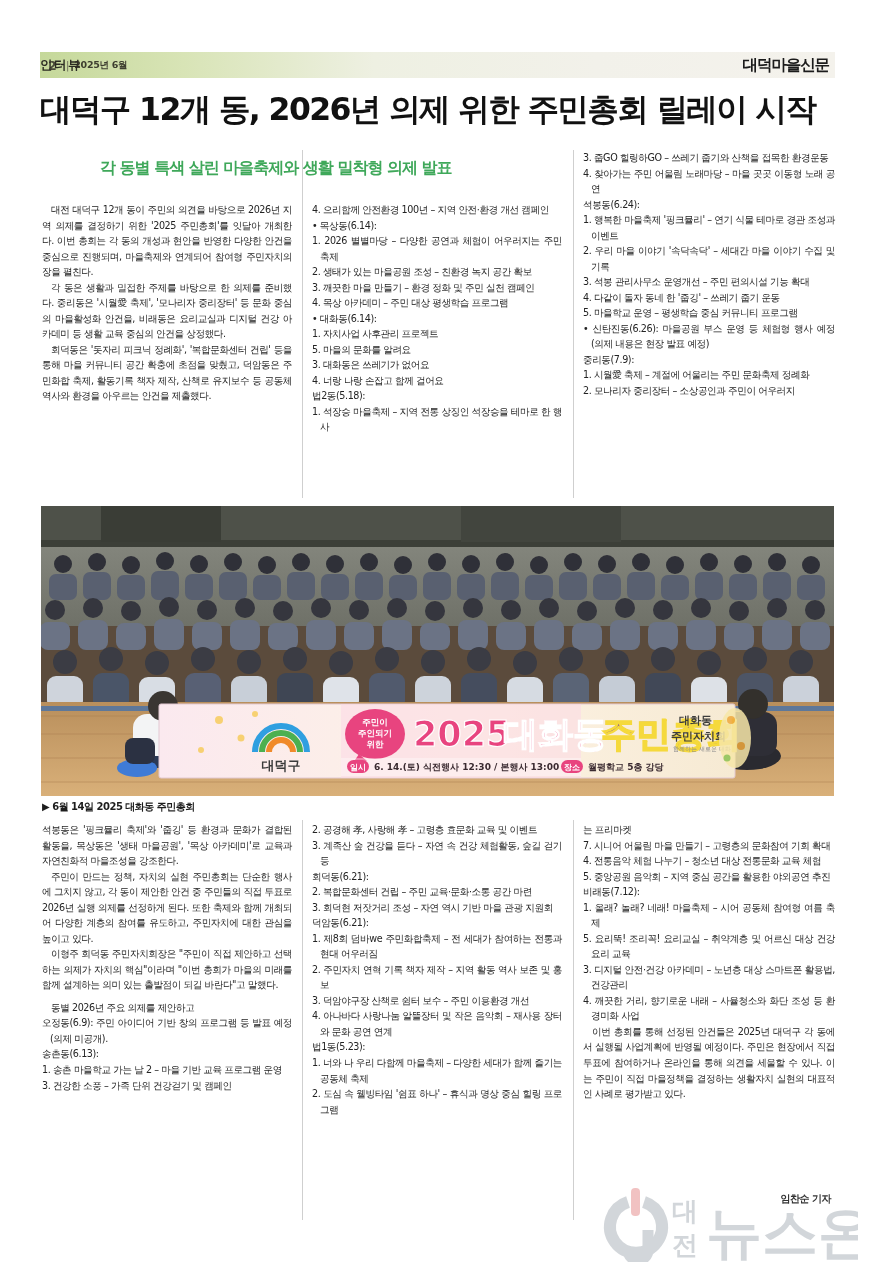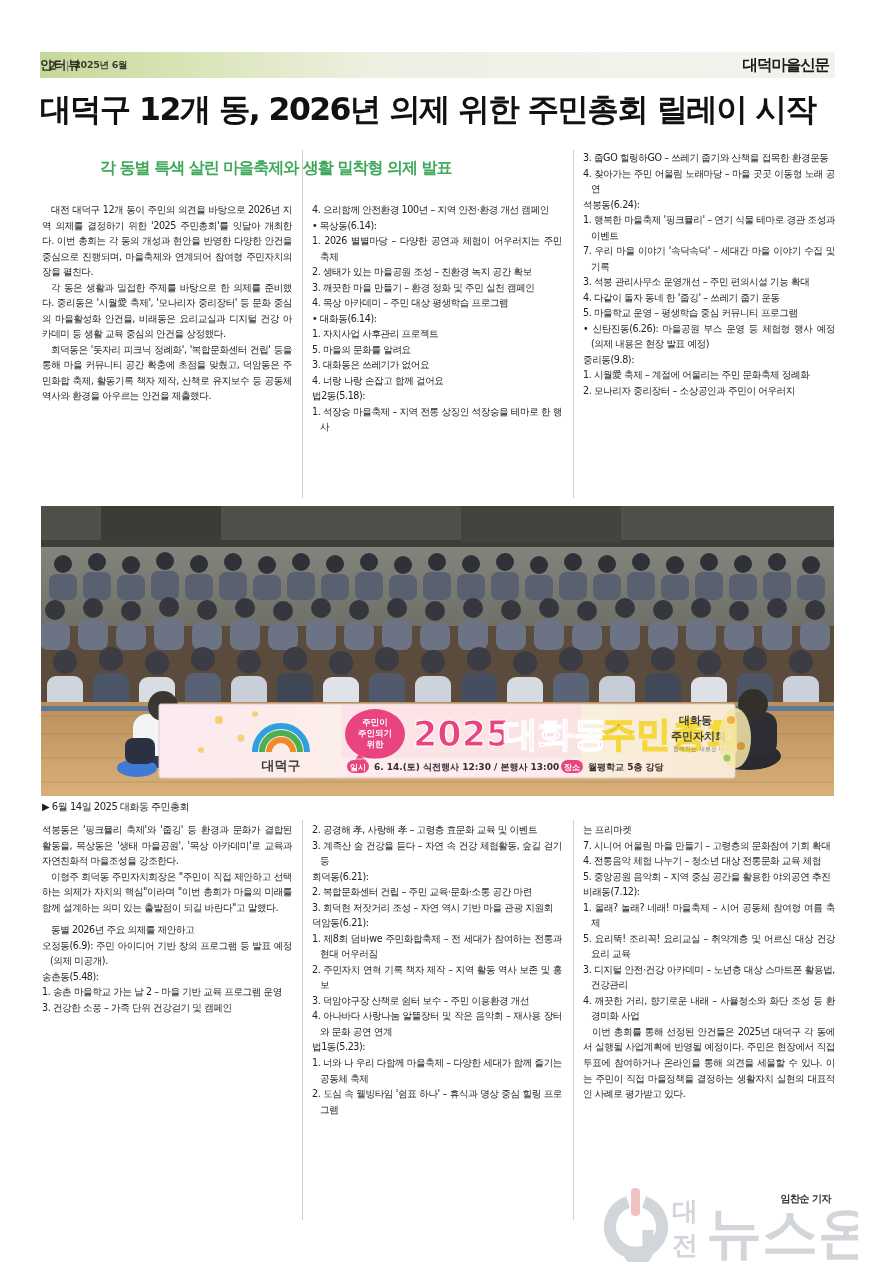"7. 우리 마을 이야기 '속닥속닥'" p.hang { text: 7 -> 2 }
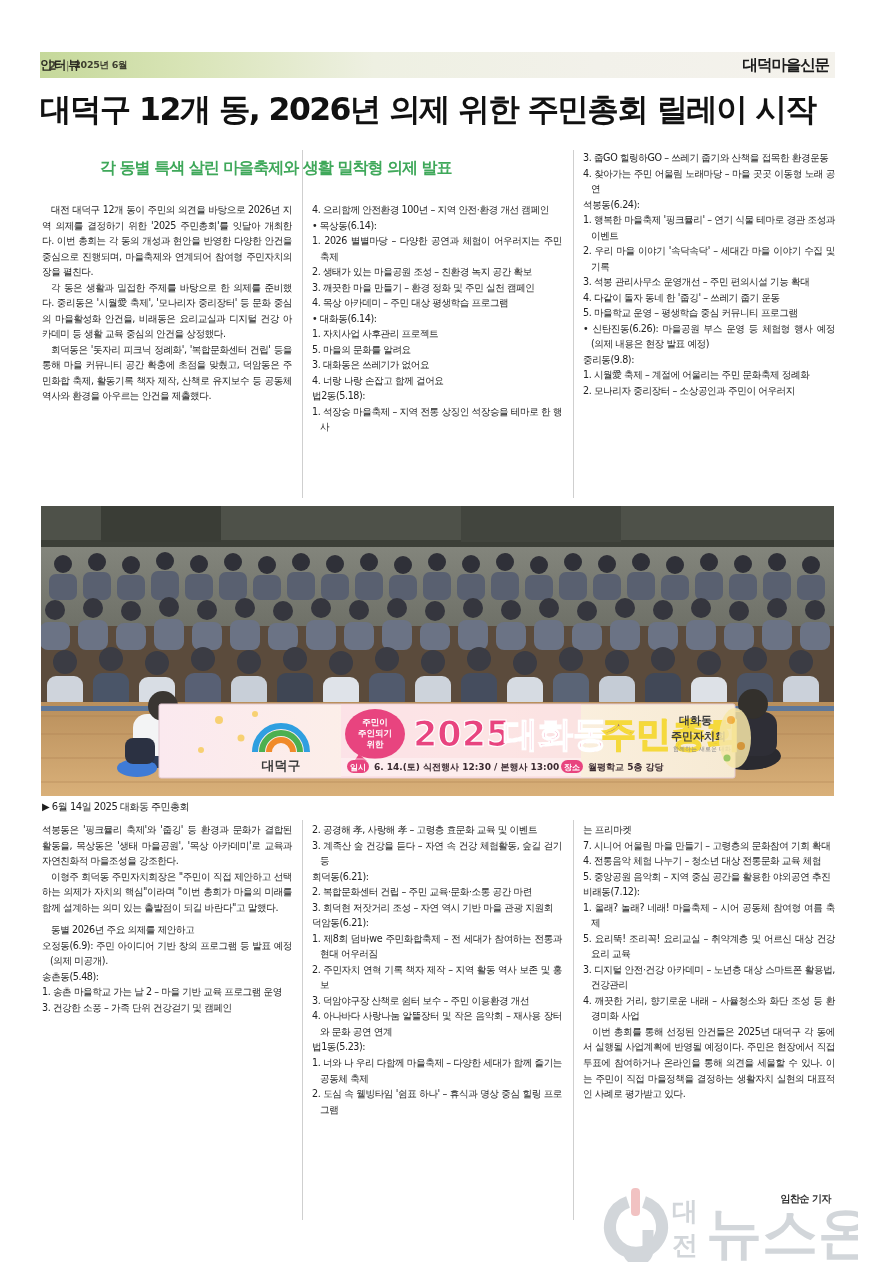"중리동(9.8):" p.hang { text: 9.8 -> 7.9 }
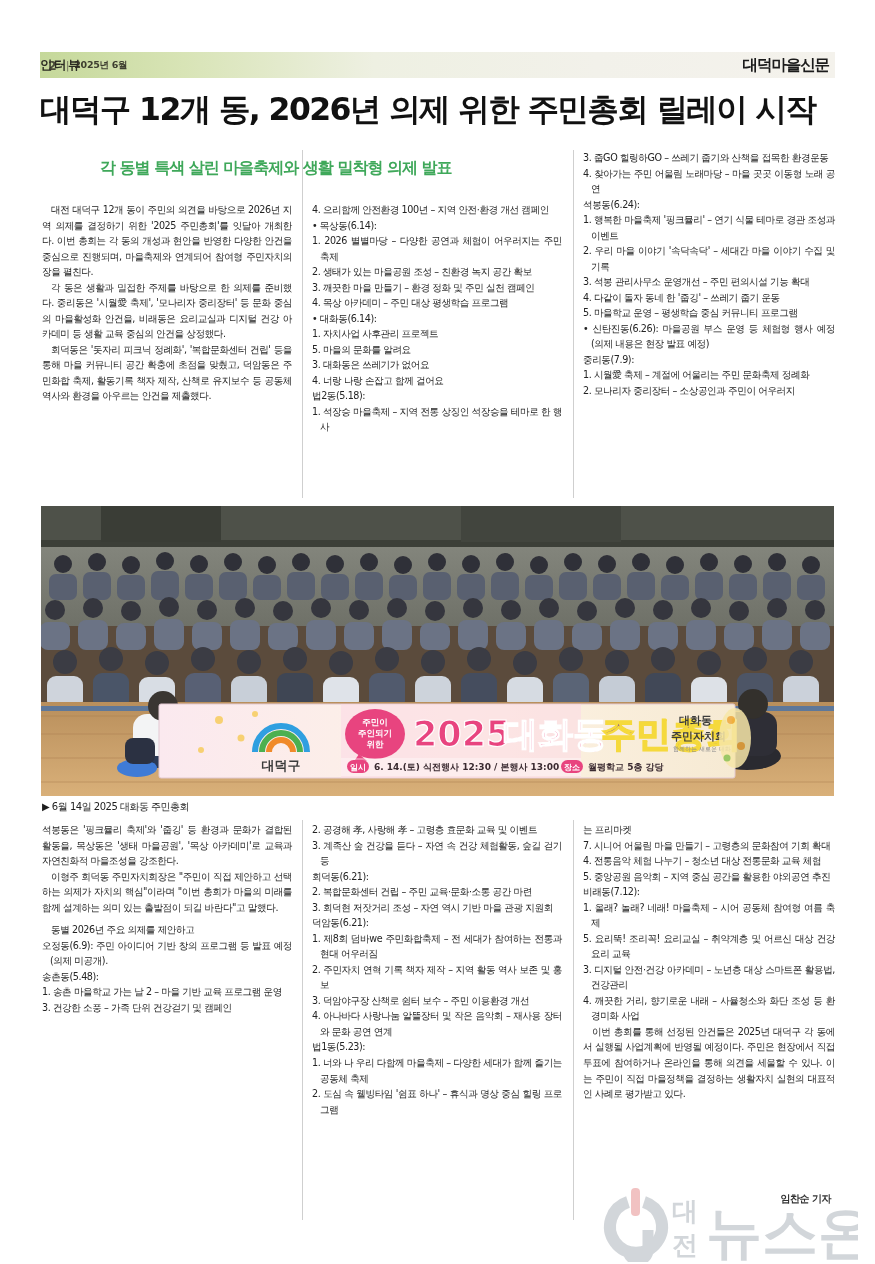"▶ 6월 14일 2025 대화동" .caption { font-weight: 400 -> 700 }
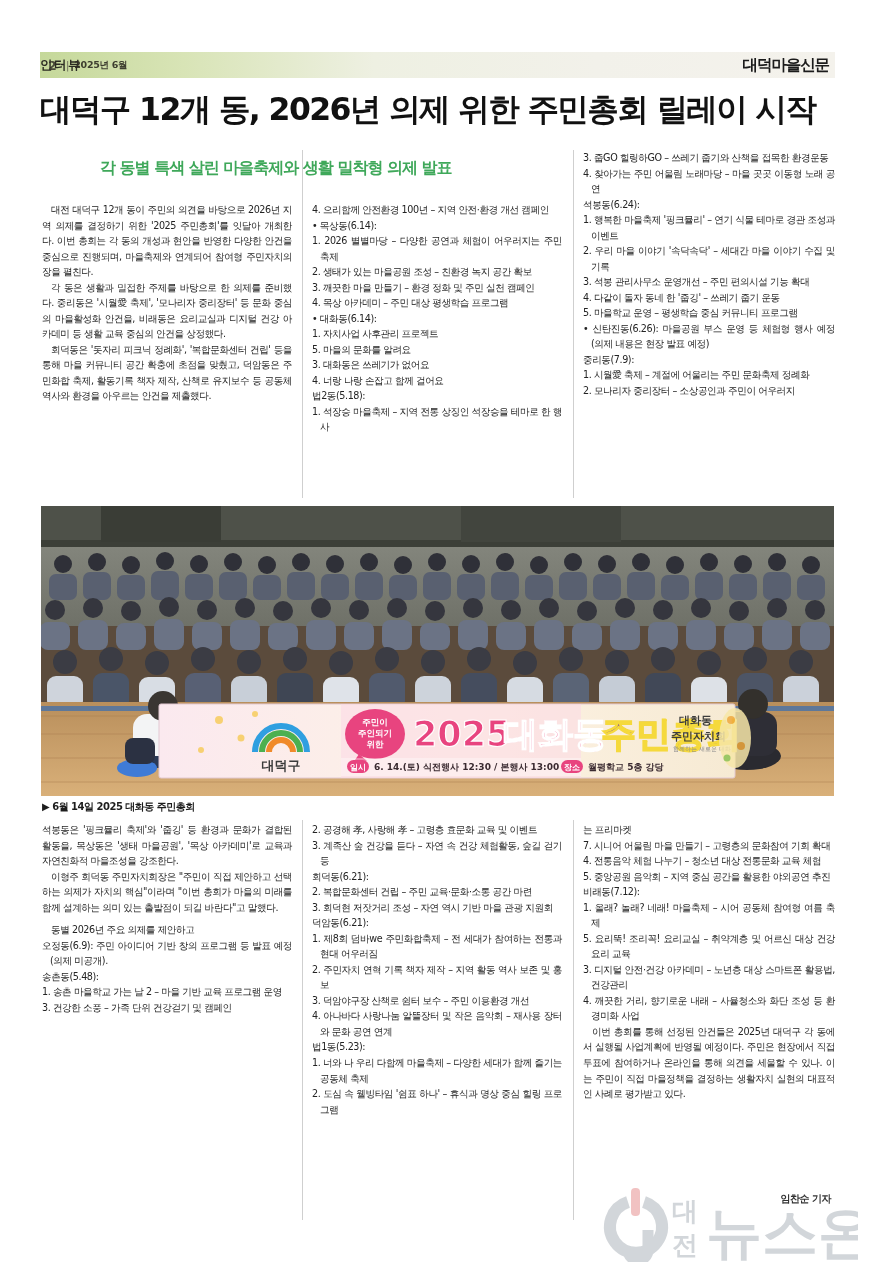"주민이 만드는 정책, 자치의 실현" p.ind { html: none -> <p>주민이 만드는 정책, 자치의 실현 주민총회는 단순한 행사에 그치지 않고, 각 동이 제안한 안건 중 주민들의 직접 투표로 2026년 실행 의제를 선정하게 된다. 또한 축제와 함께 개최되어 다양한 계층의 참여를 유도하고, 주민자치에 대한 관심을 높이고 있다.</p> }
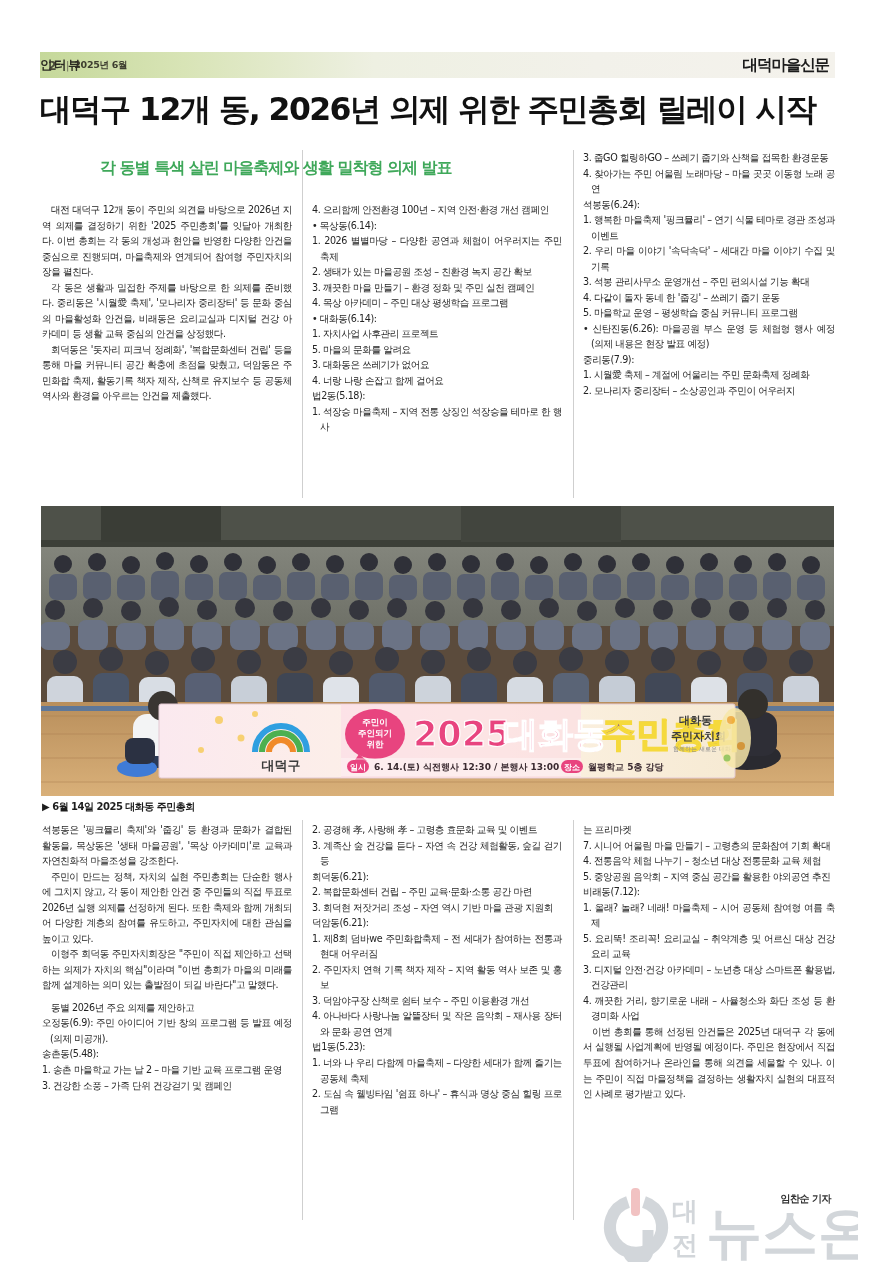"송촌동(5.48):" p.hang { text: 5.48 -> 6.13 }
